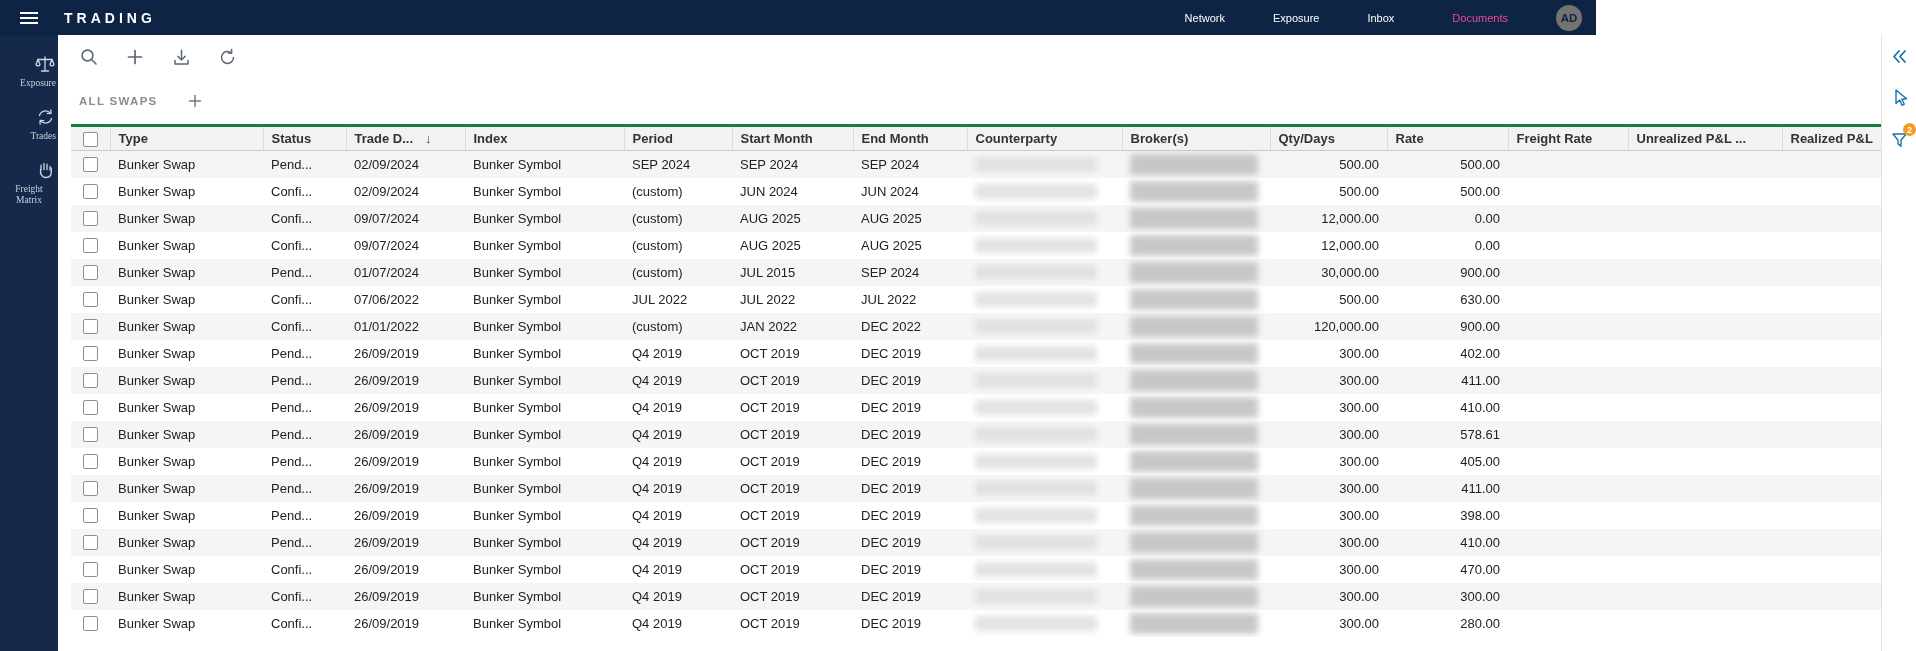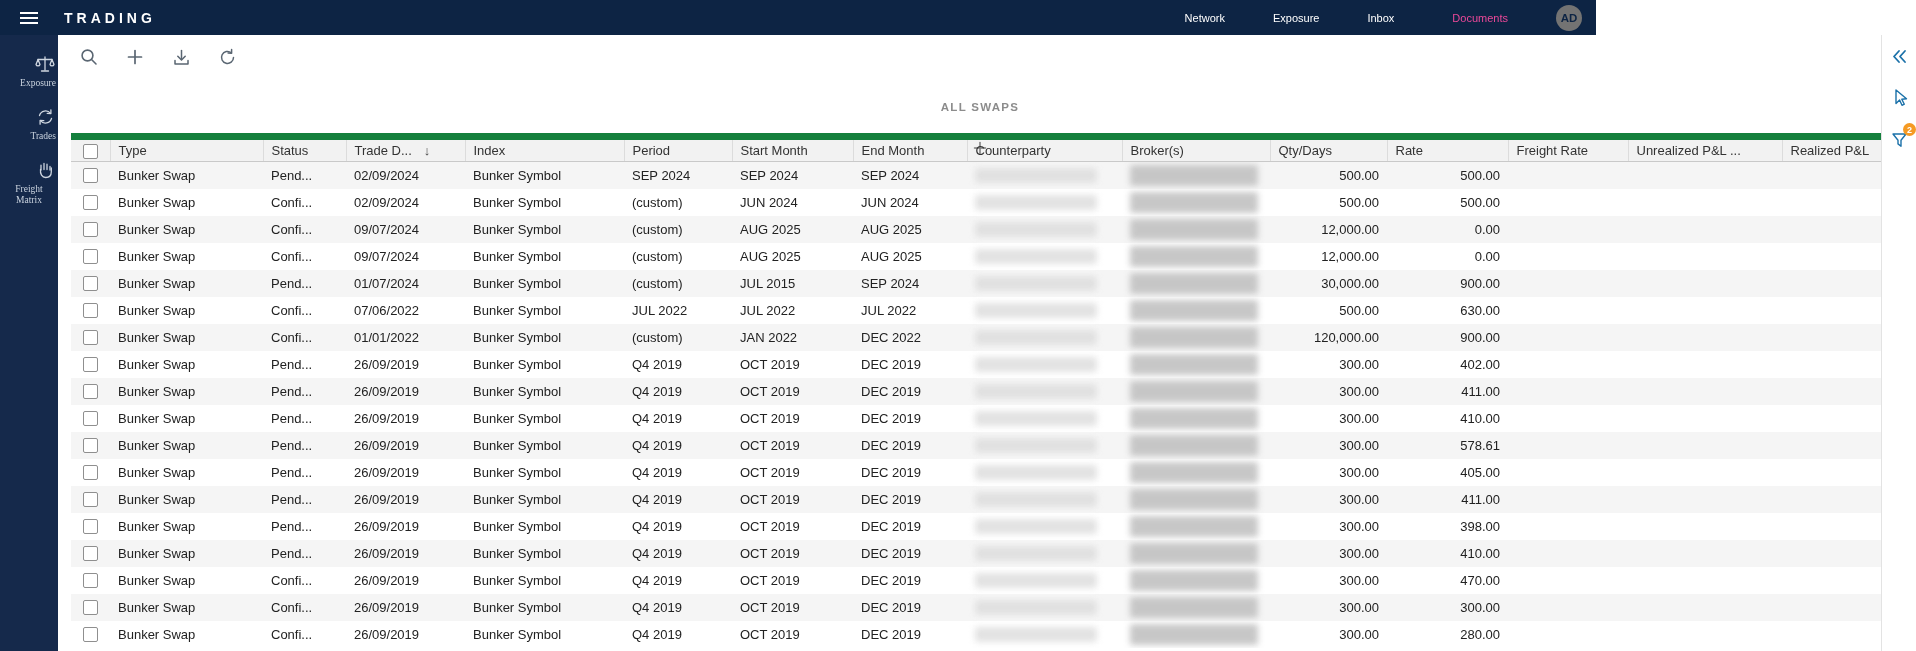"ALL SWAPS" .tabbar { flex-direction: column -> none; margin: 32px 0 0 21px -> 23px 0 0 21px }
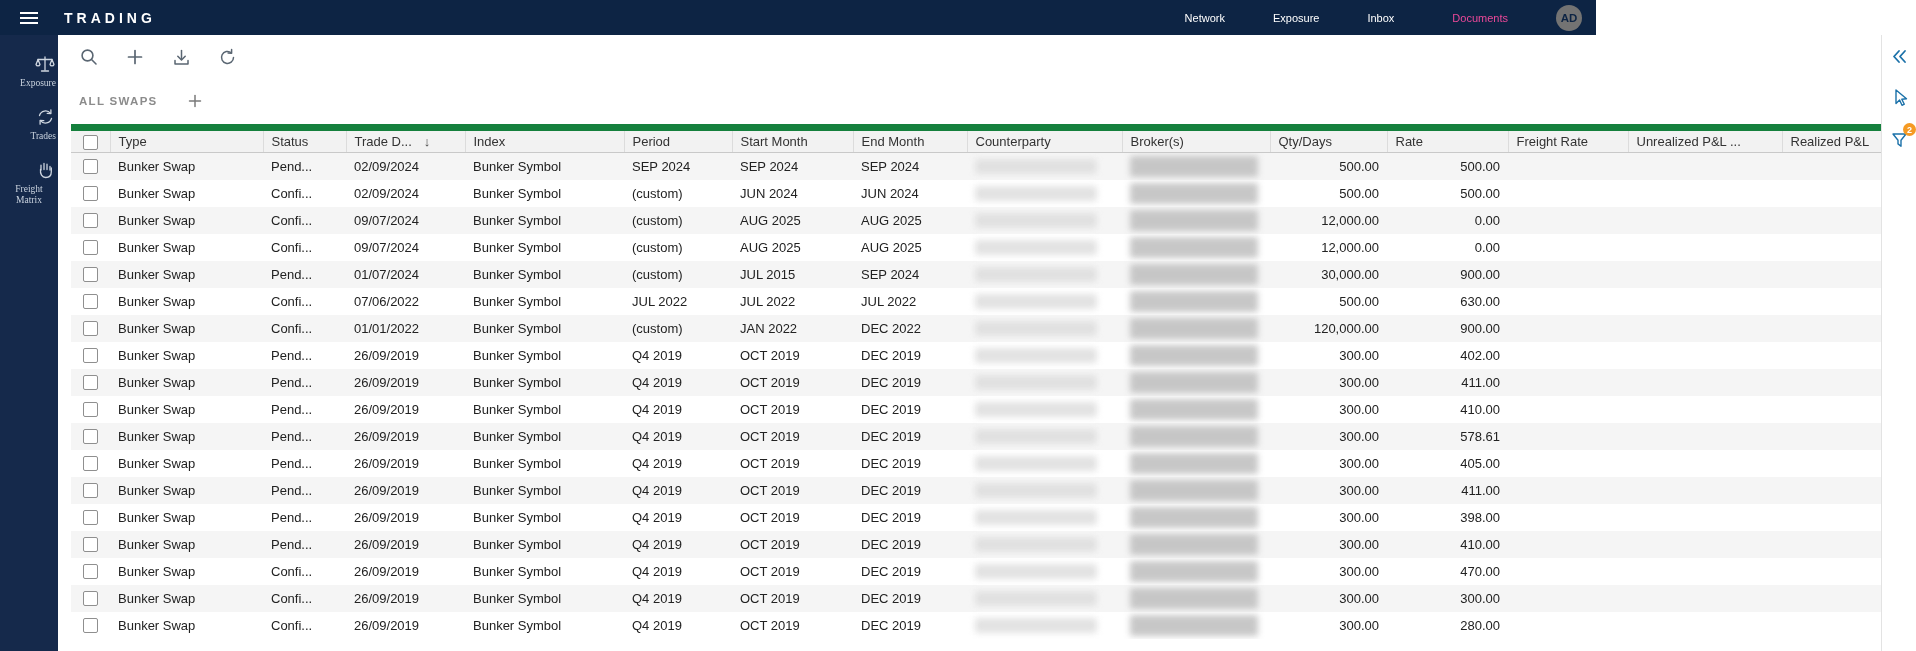"Type" thead th { border-top: 7px solid #15803d -> 3px solid #15803d; font-weight: 400 -> 700 }
